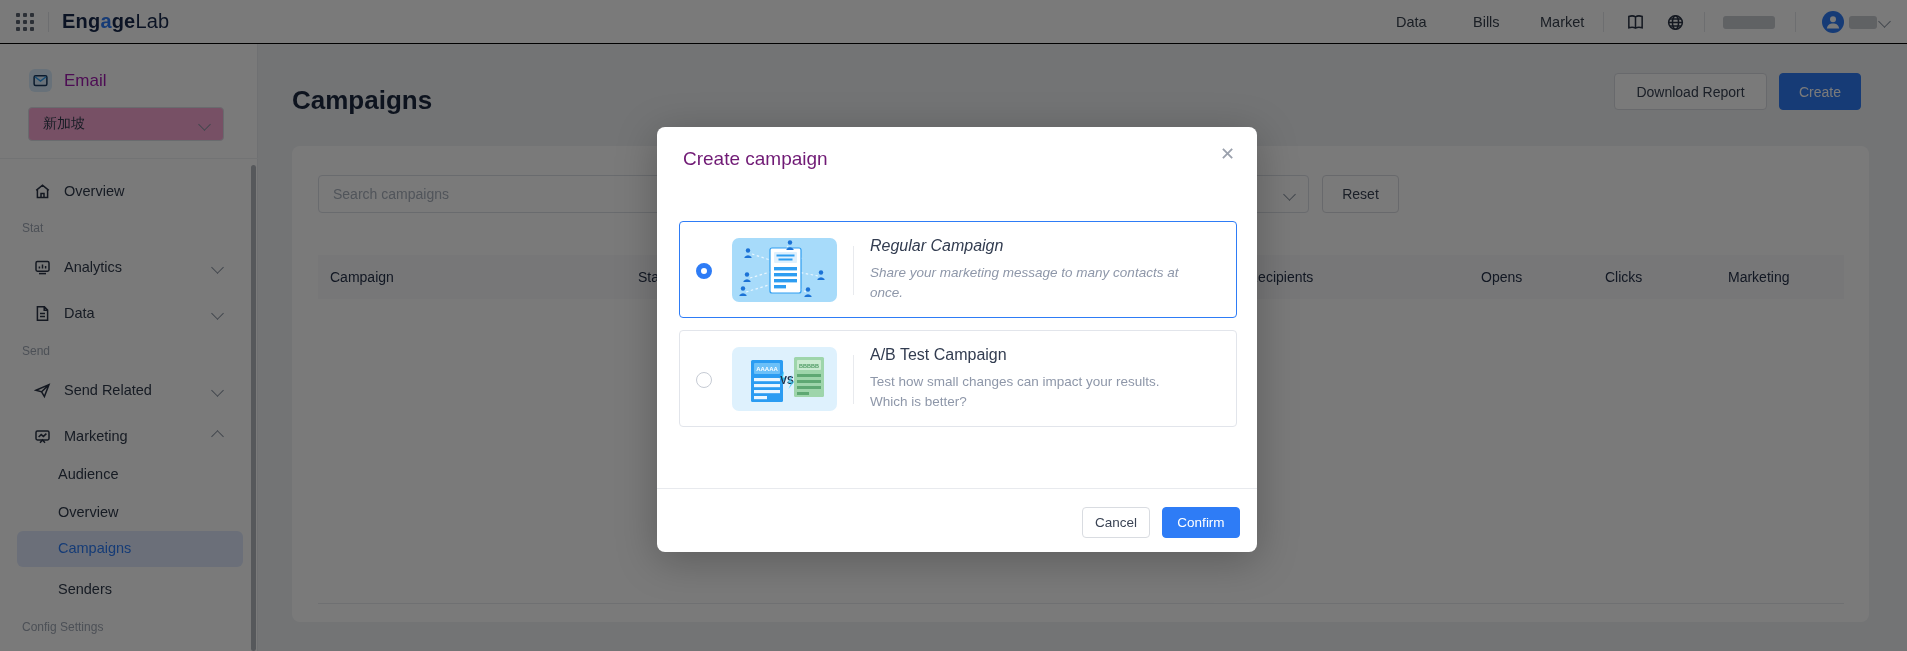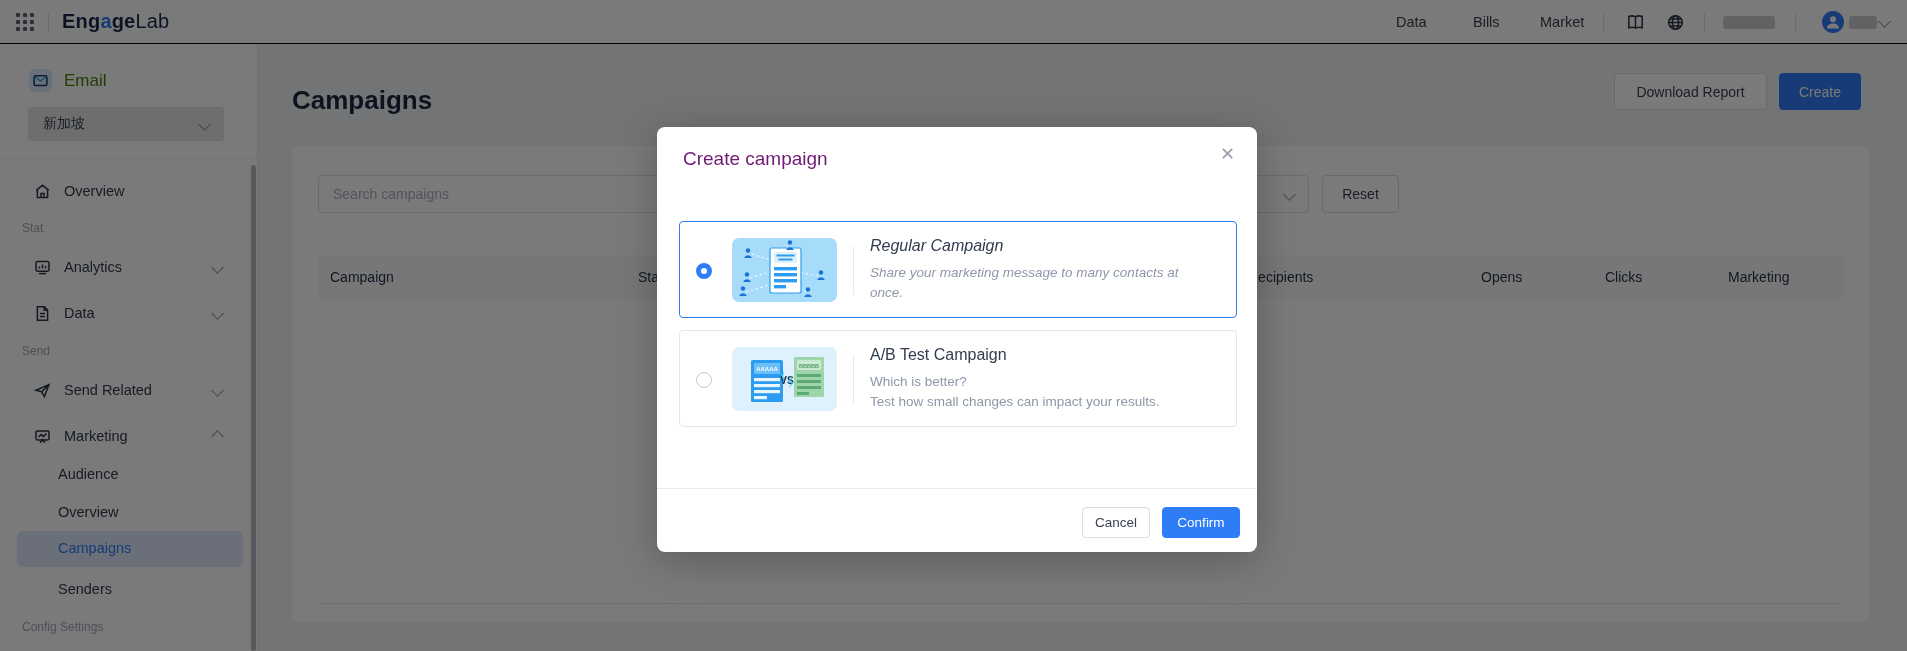"Email" .product-name { color: #4d7c0f -> #a21caf }
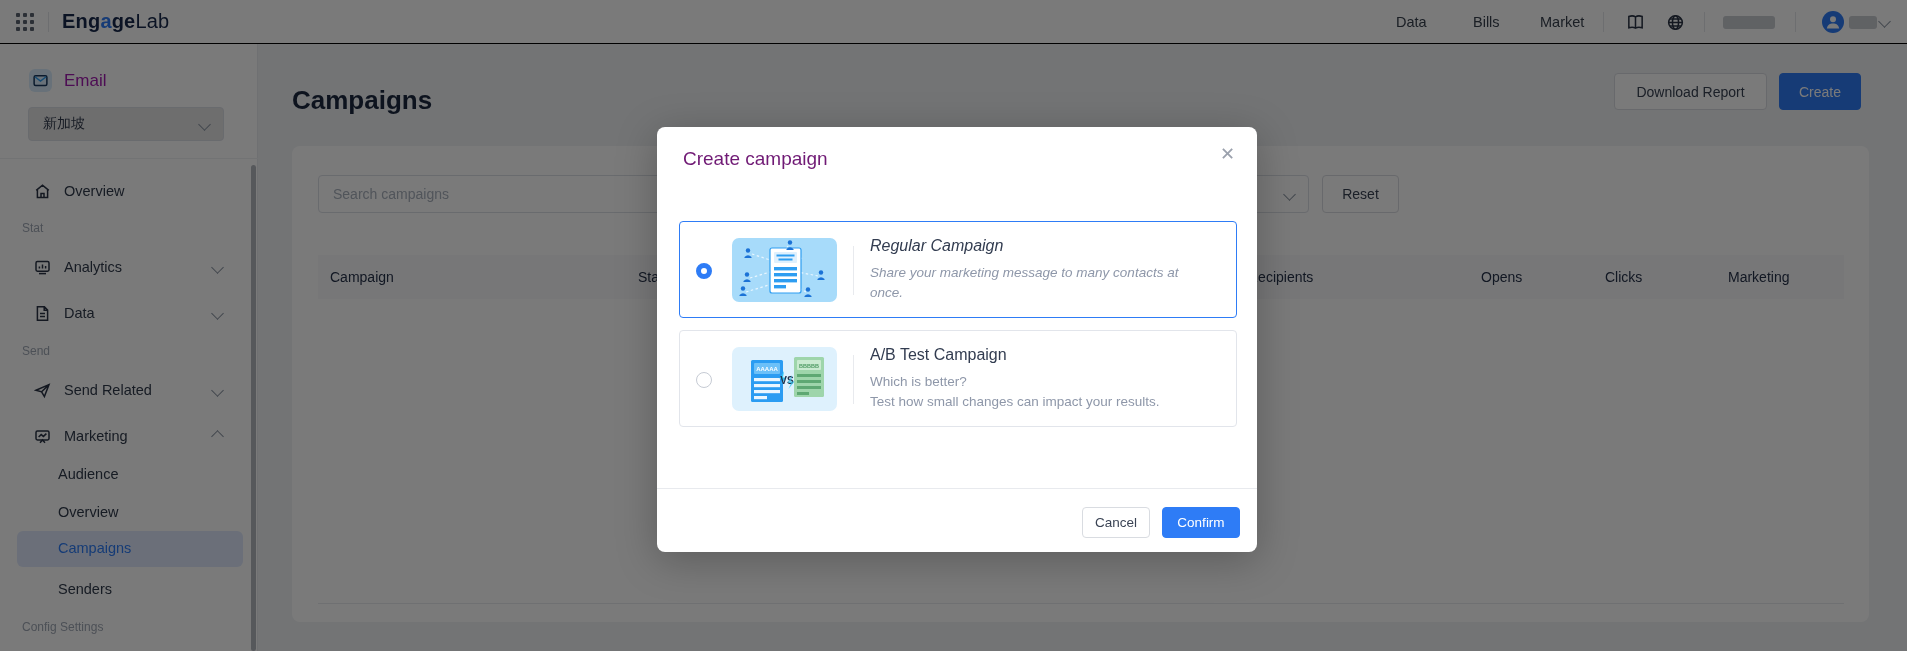"新加坡" .region-select { background: #e5e5e5 -> #f9a8d4 }
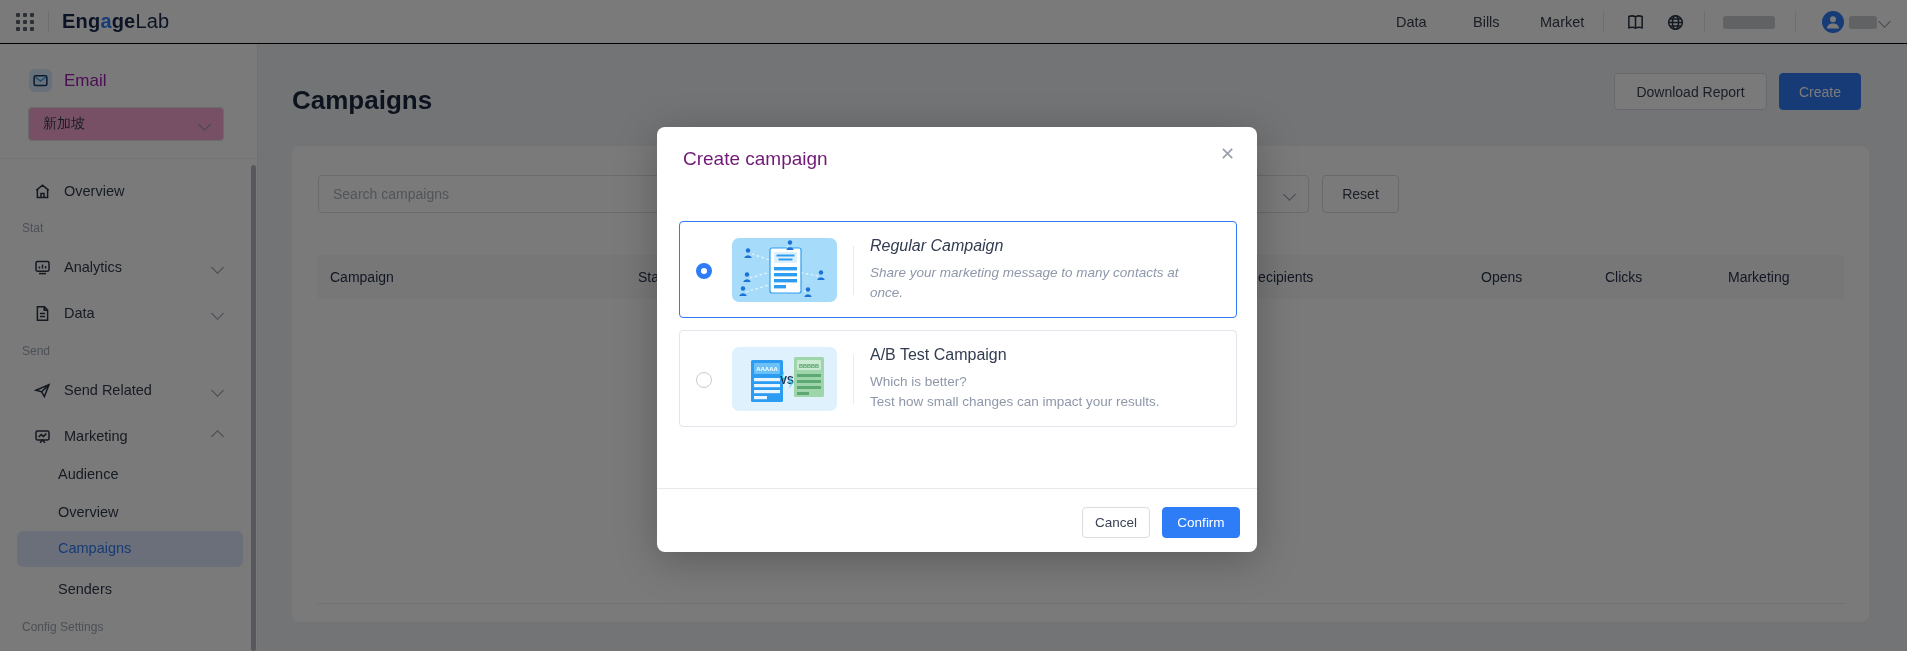"Which is better?" div { order: before "Test how small changes can" -> after "Test how small changes can" }
